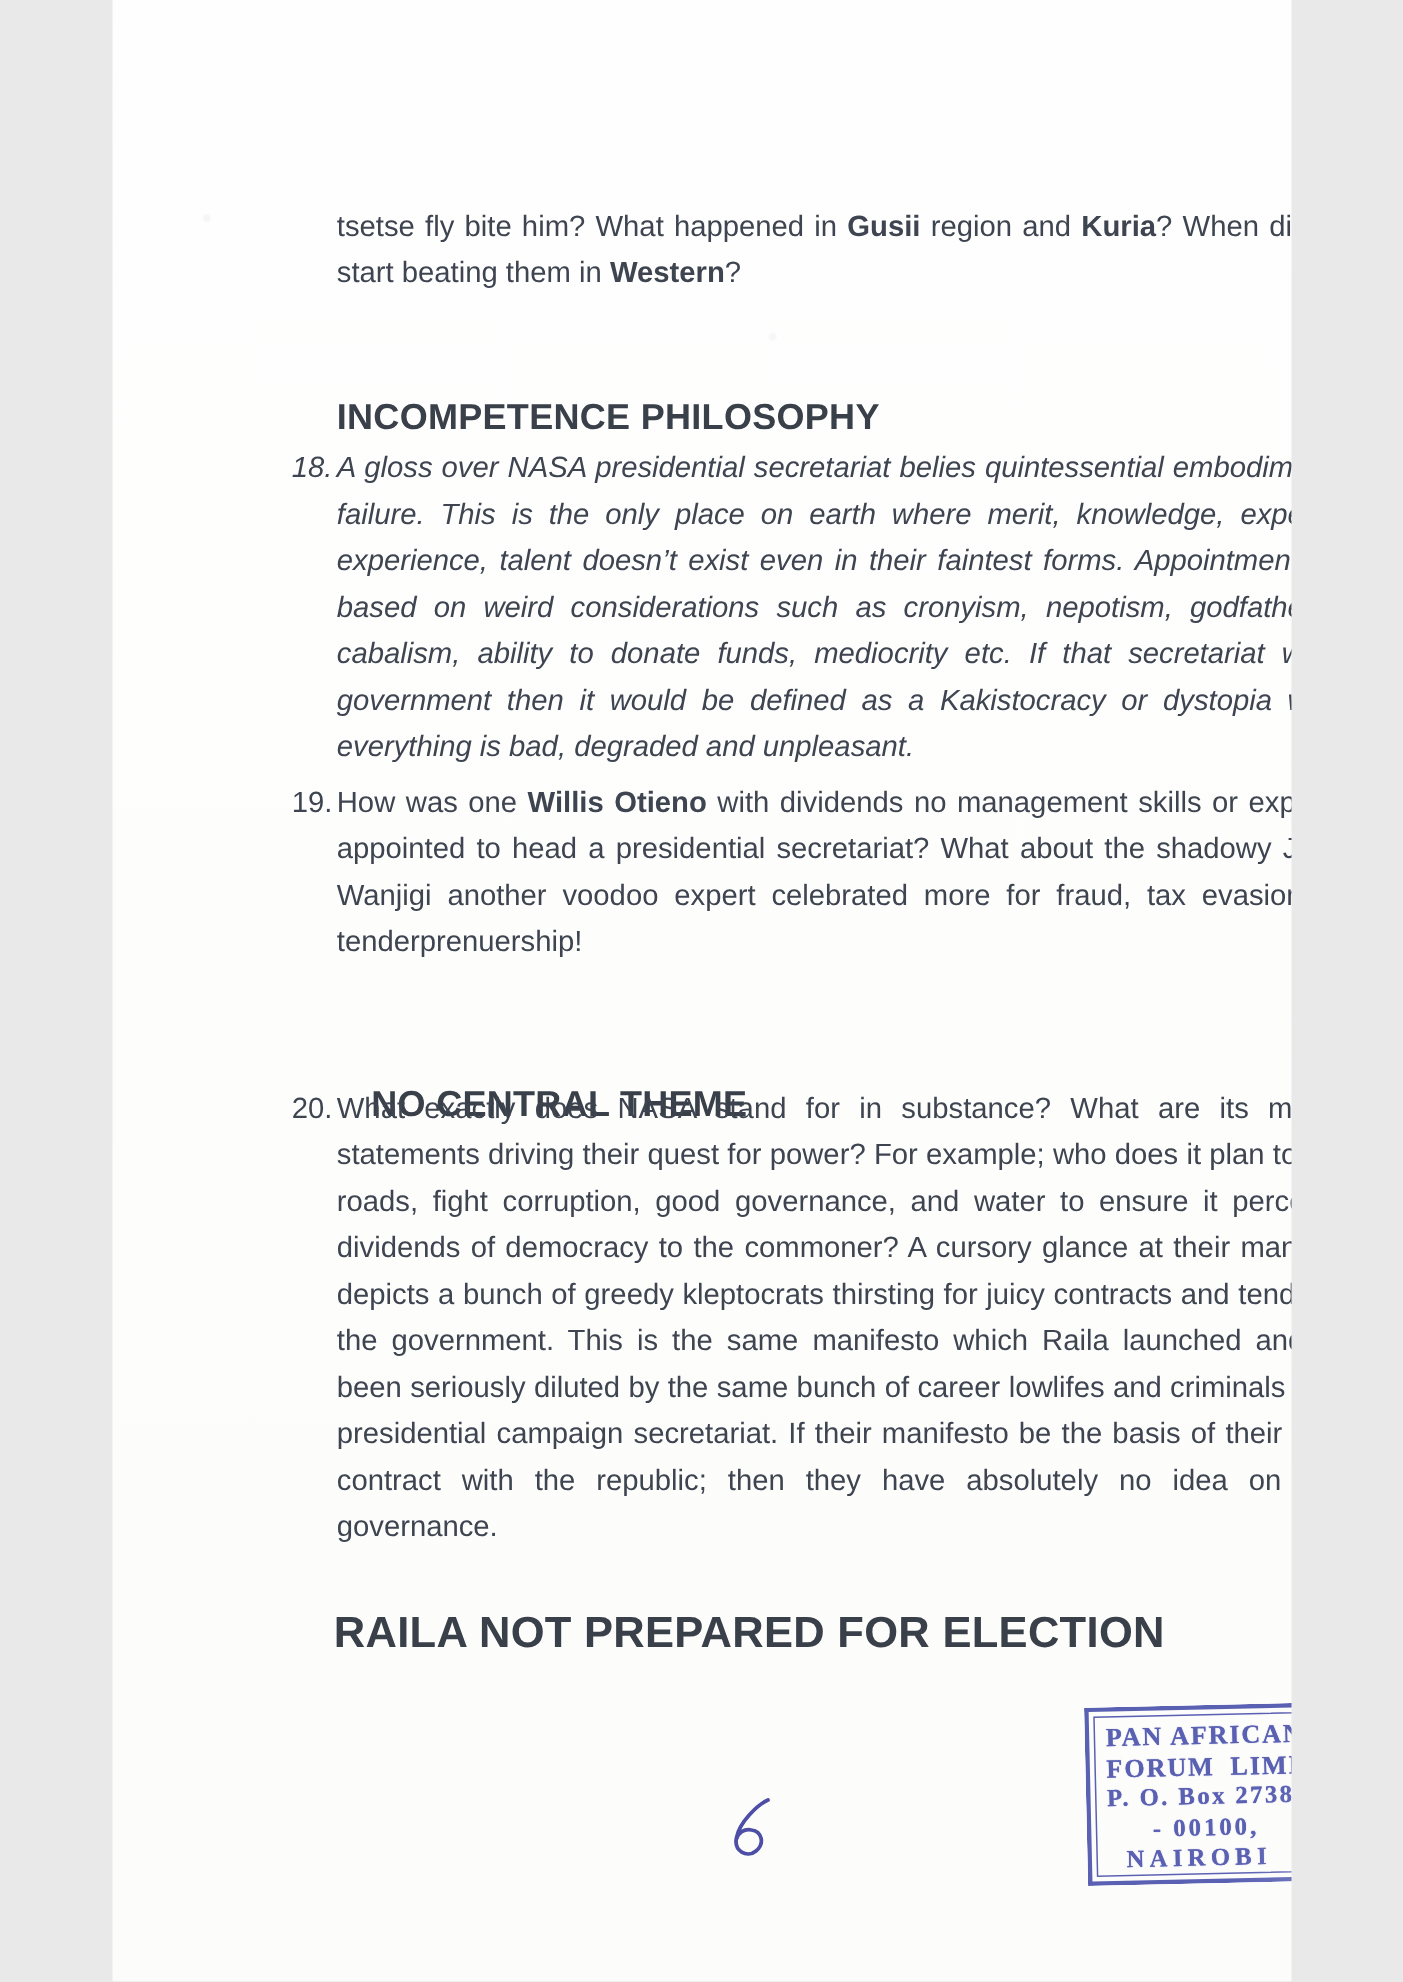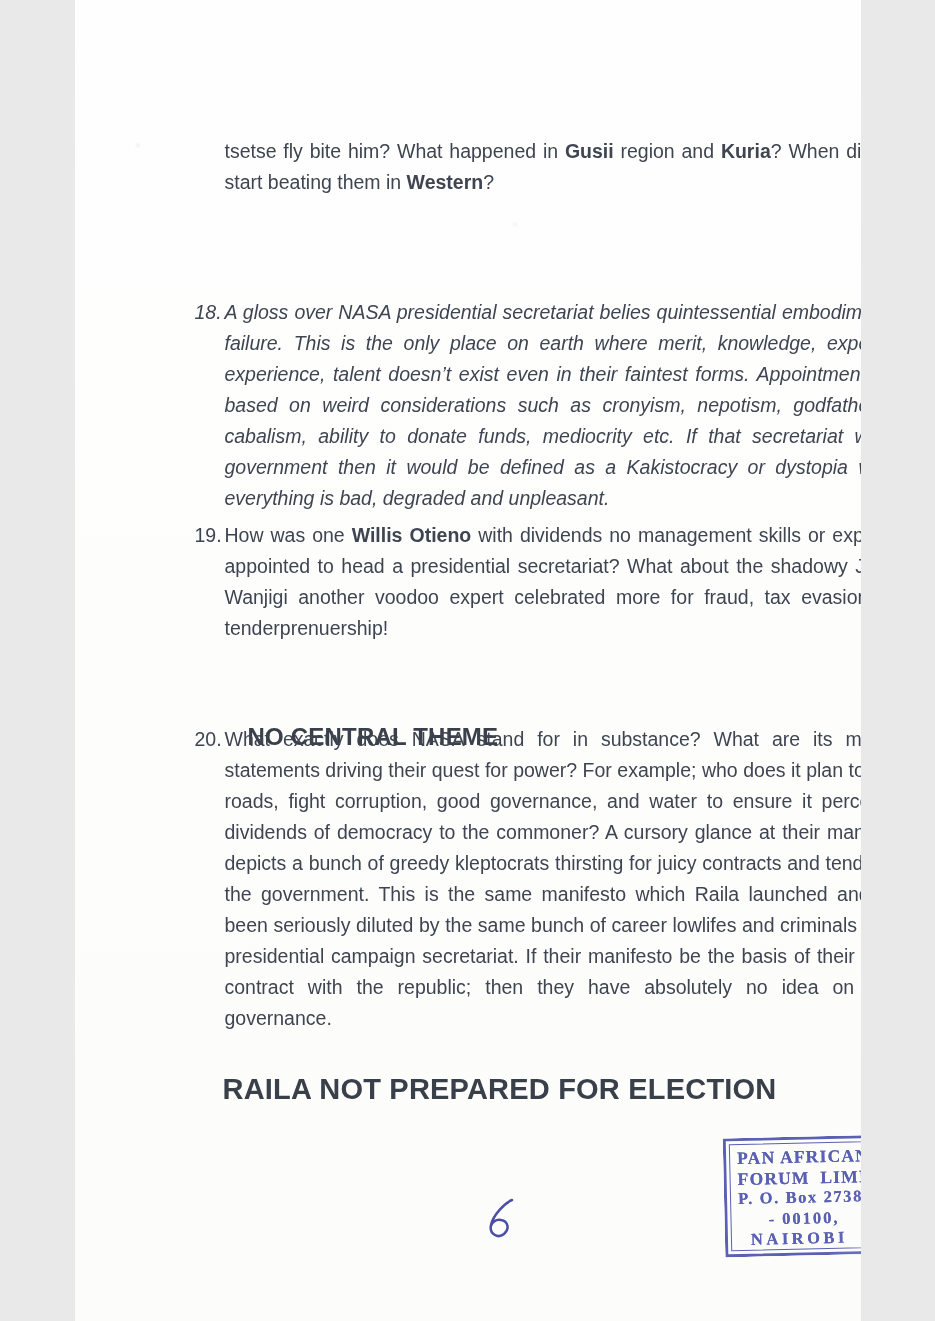"INCOMPETENCE PHILOSOPHY" h2.heading { html: none -> <h2>INCOMPETENCE PHILOSOPHY</h2> }
